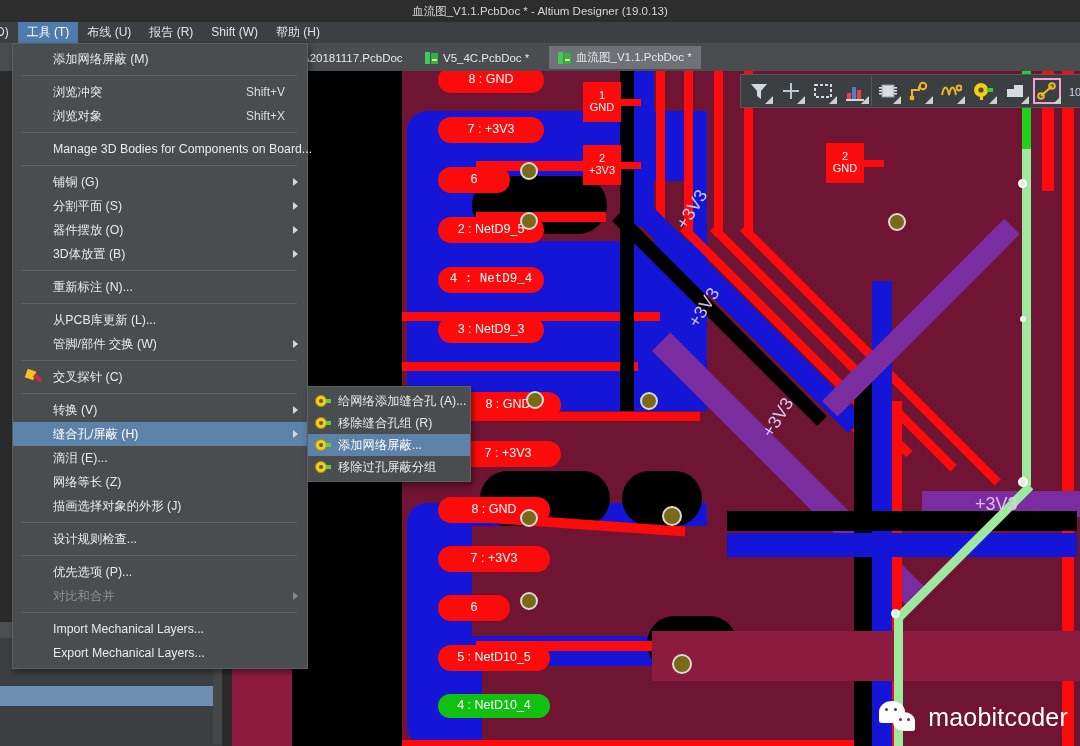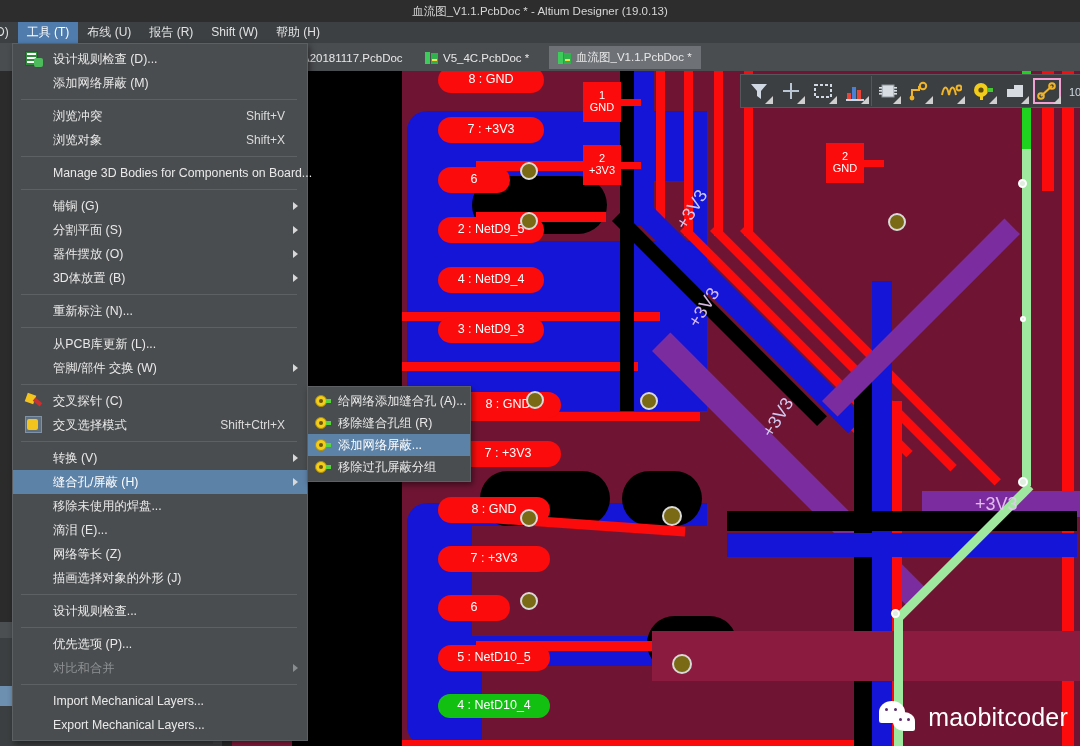"设计规则检查 (D)..." div.mrow { html: <div> <span> <span></span> <span></span> <span></span> <span></span> <span></span> </span> <span>设计规则检查 (D)...</span> </div> -> none }
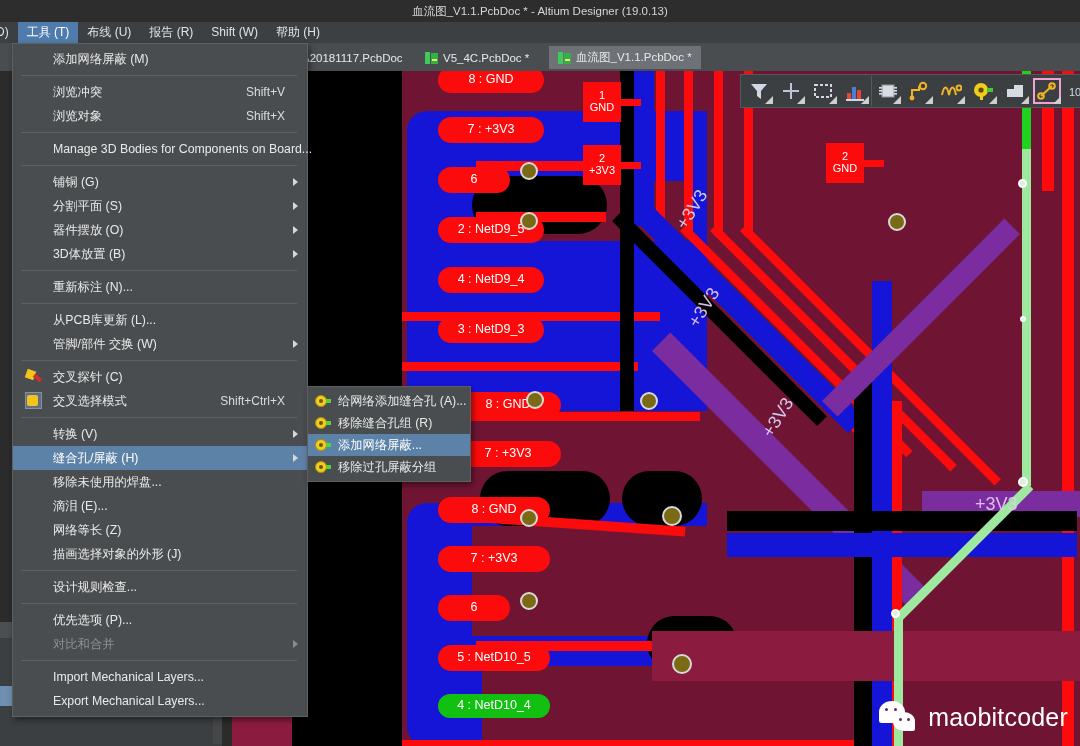"4 : NetD9_4" div.pl { font-family: none -> Liberation Mono, monospace }
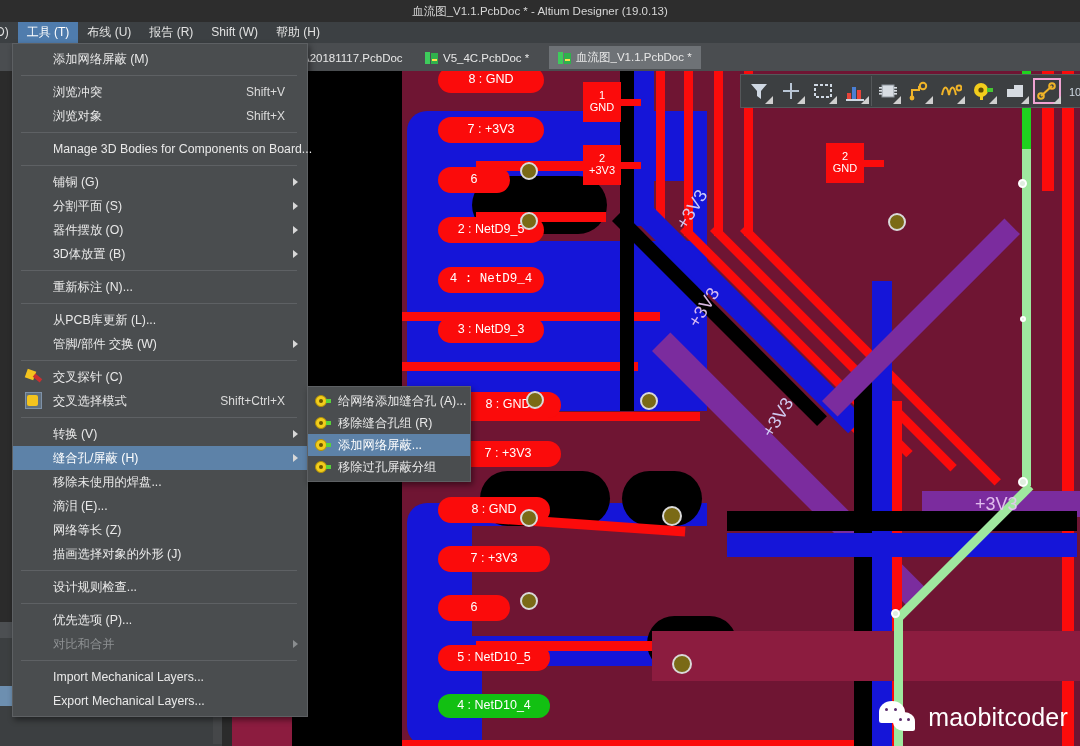"交叉选择模式" div.mrow { html: <div> <span> <span></span> <span></span> </span> <span>交叉选择模式</span> <span>Shift+Ctrl+X</span> </div> -> none }
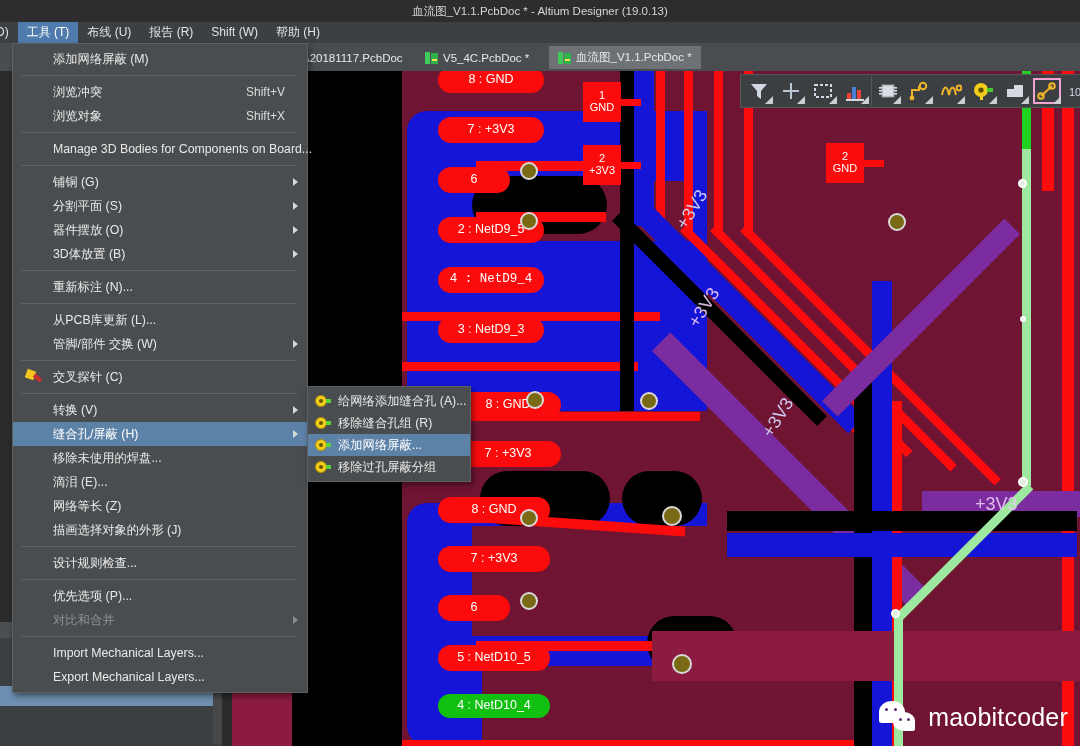"移除未使用的焊盘..." div.mrow { html: <div> <span>移除未使用的焊盘...</span> </div> -> none }
